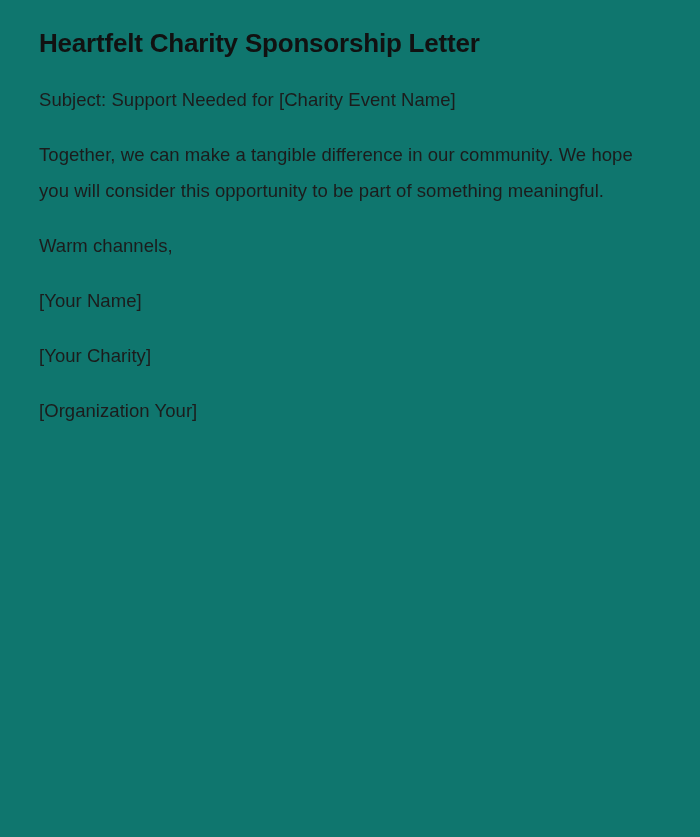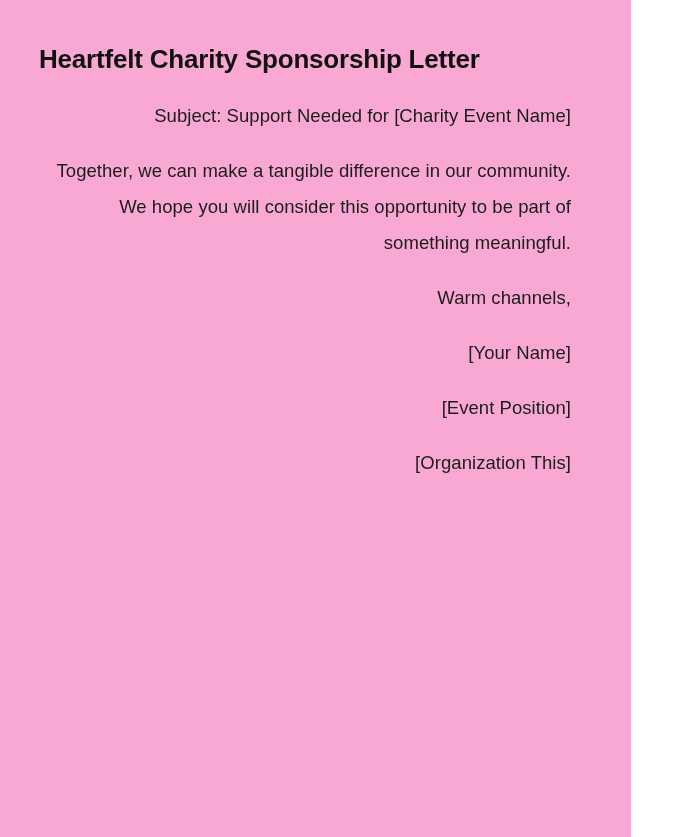"Heartfelt Charity Sponsorship Letter" .letter-page { background: #f9a8d4 -> #0f766e; padding: 42px 60px 0 39px -> 26px 60px 0 39px; width: 631px -> 700px }
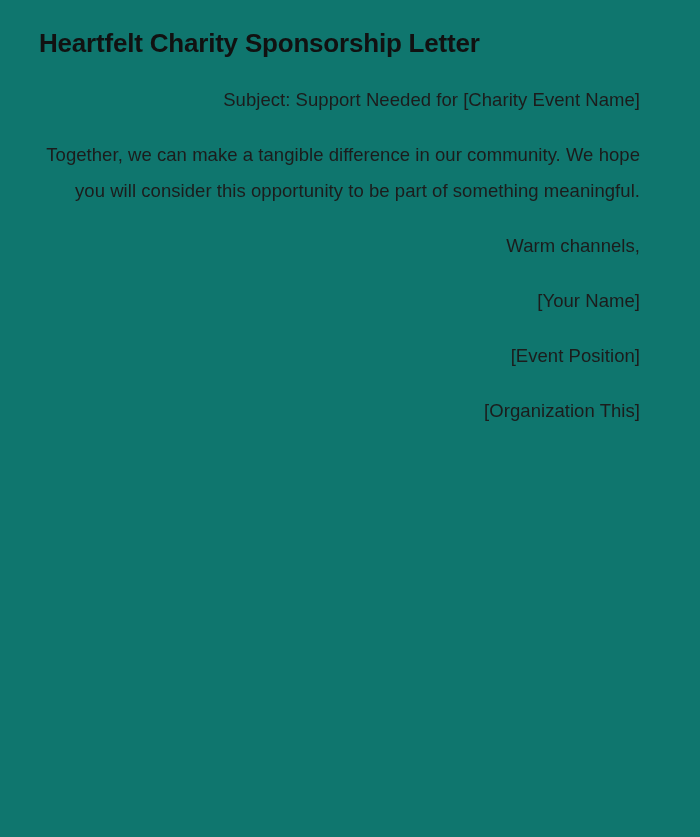"Subject: Support Needed for [Charity" .letter-body { text-align: right -> none }
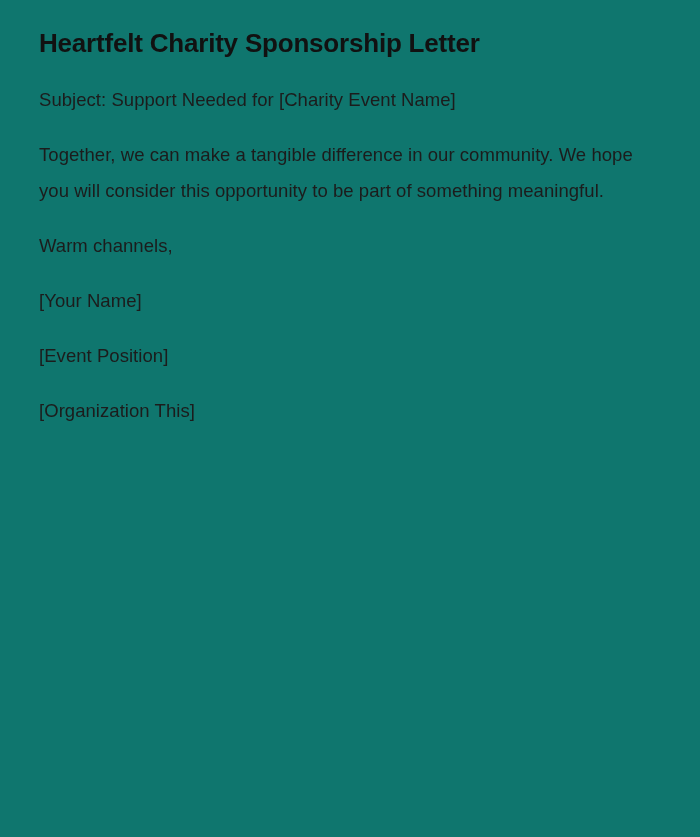"[Event Position]" p.letter-para { text: Event Position -> Your Charity }
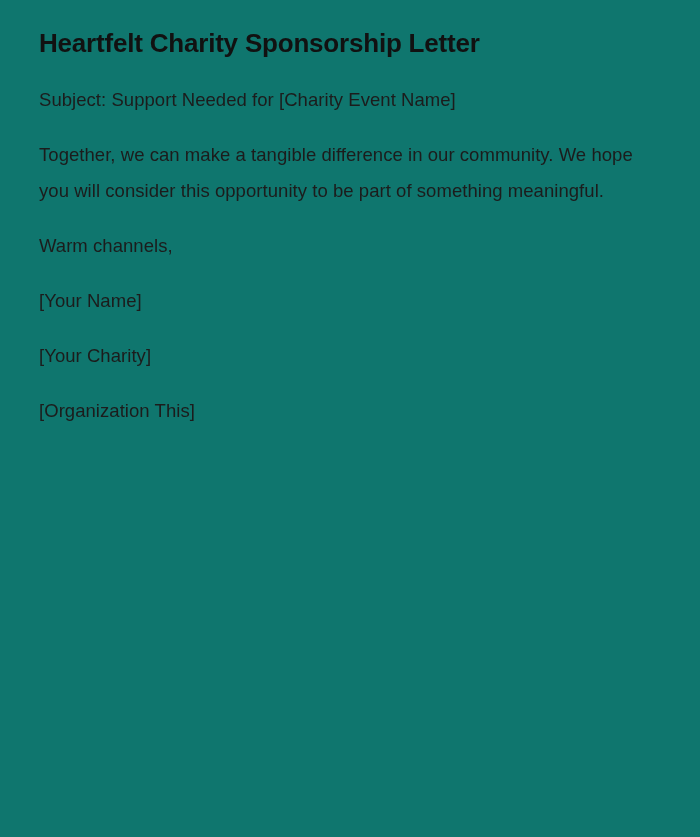"[Organization This]" p.letter-para { text: This -> Your }
